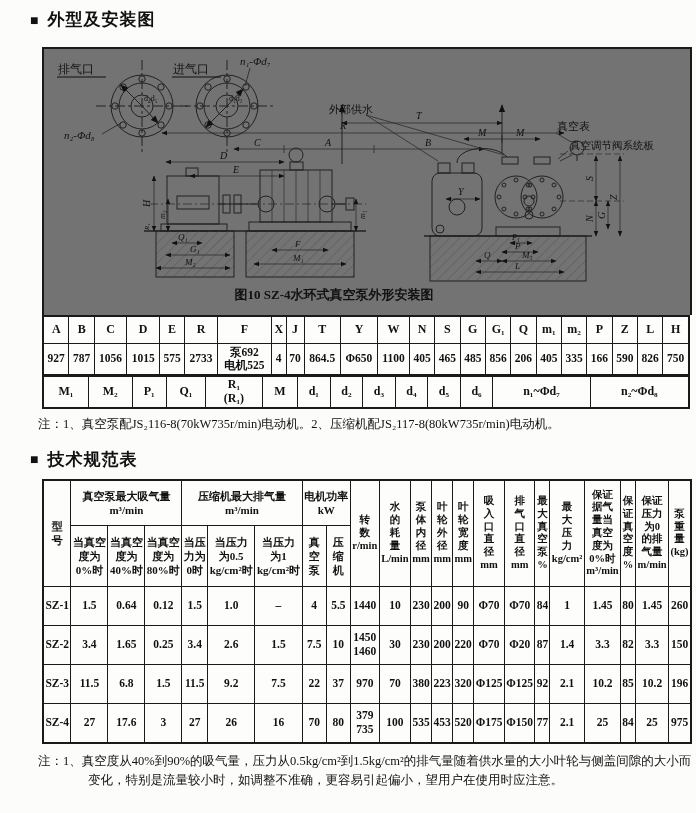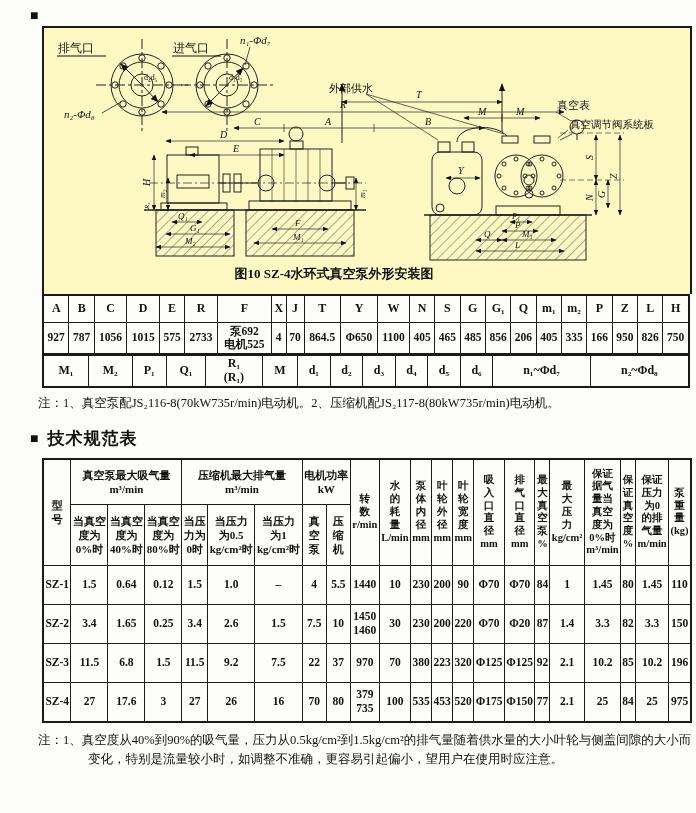"外型及安装图" span { html: none -> <span>外型及安装图</span> }
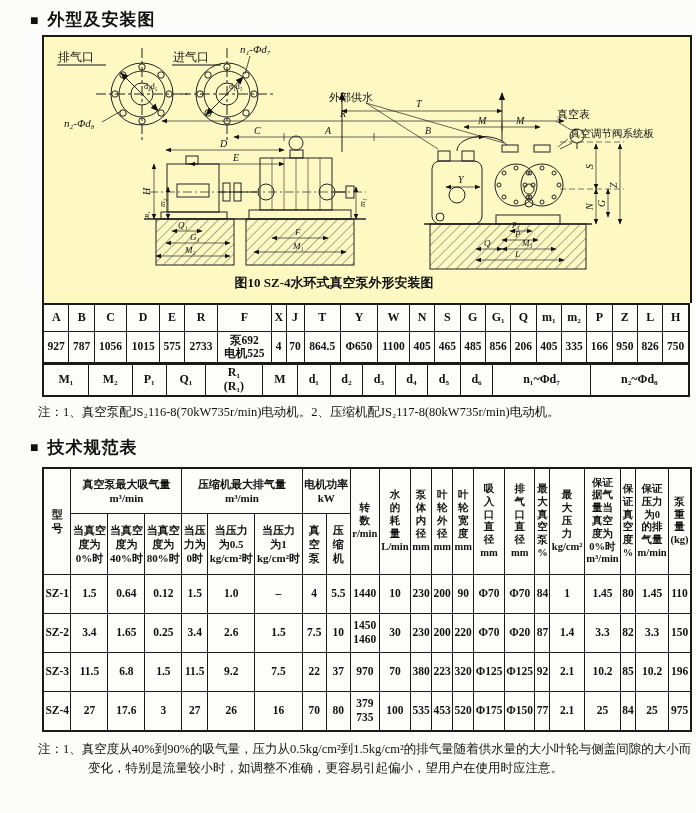"排气口" .figbox { background: #fef9c3 -> #737373; margin-top: none -> 12px }
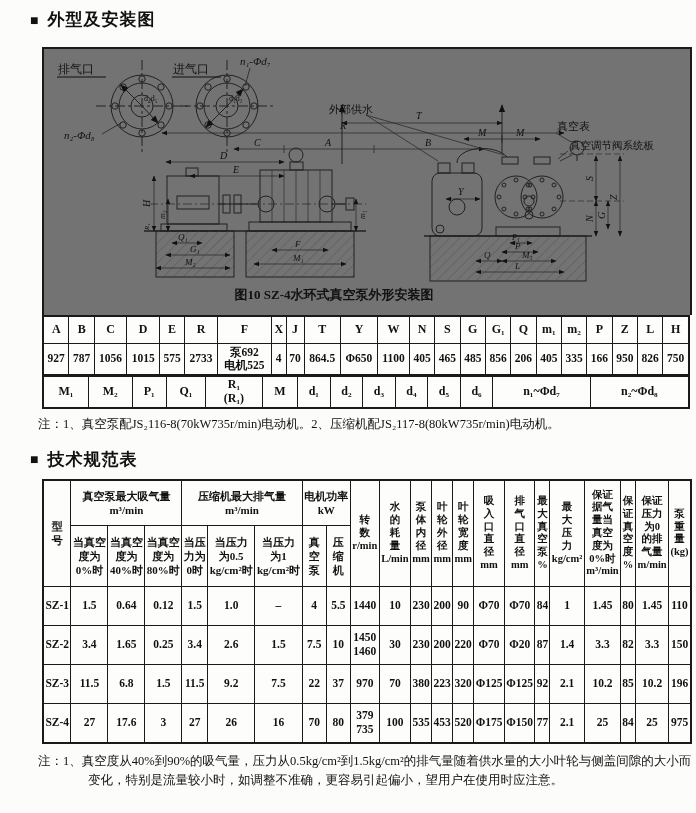"950" td { text: 950 -> 590 }
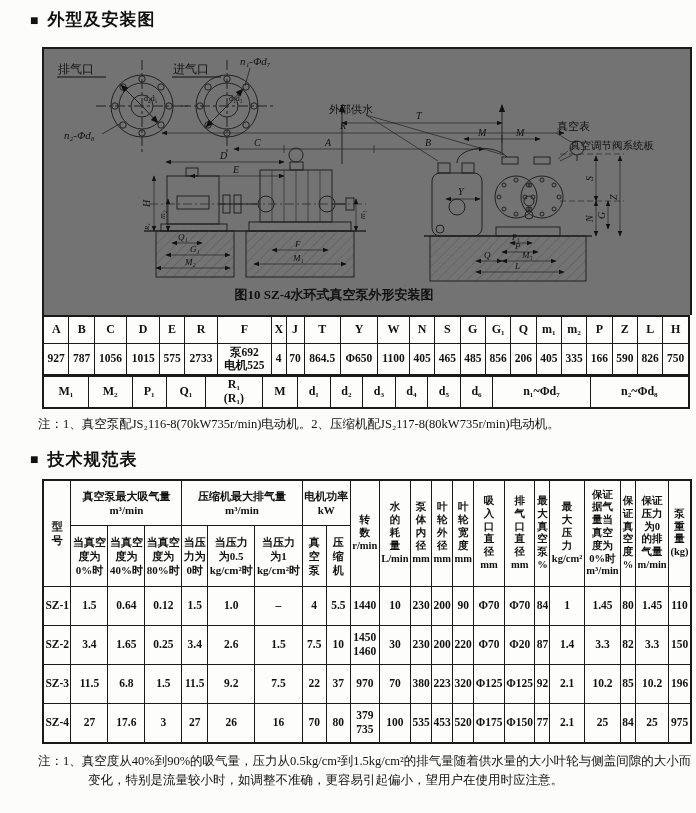"110" td { text: 110 -> 260 }
